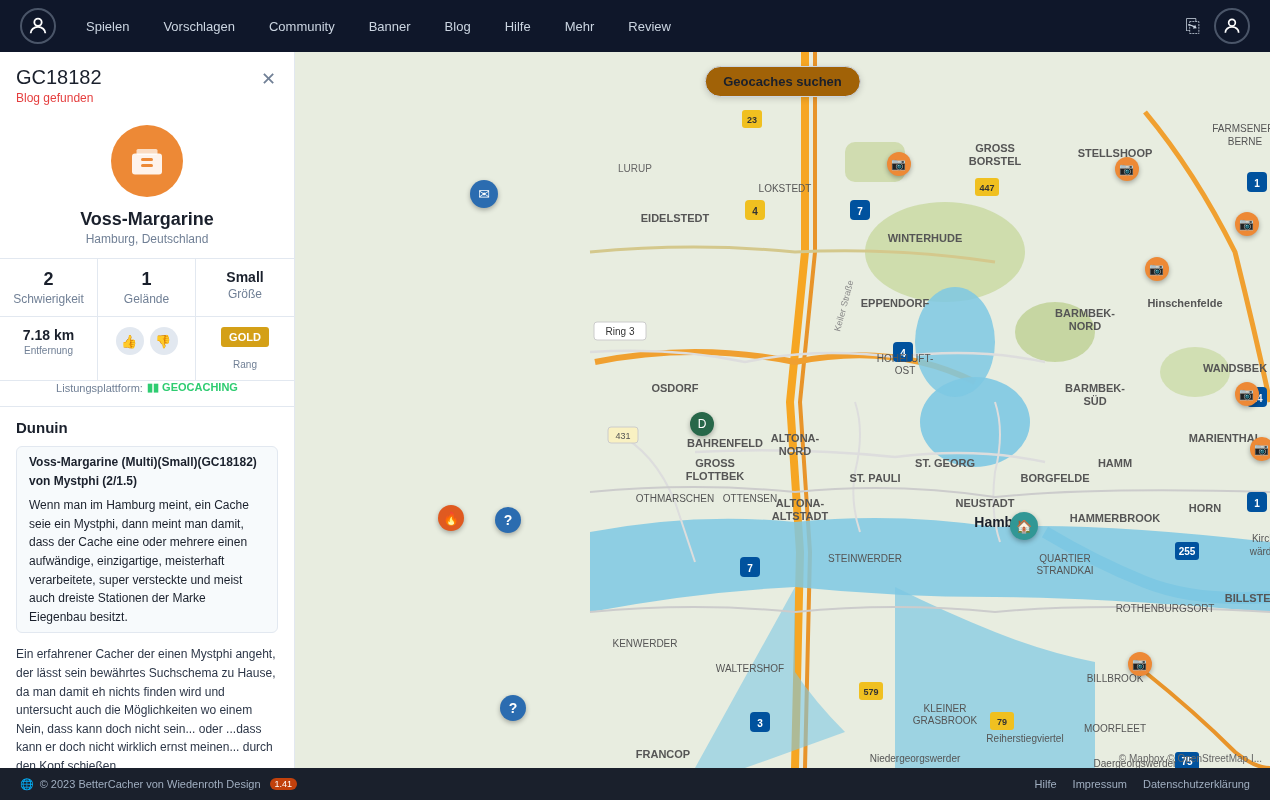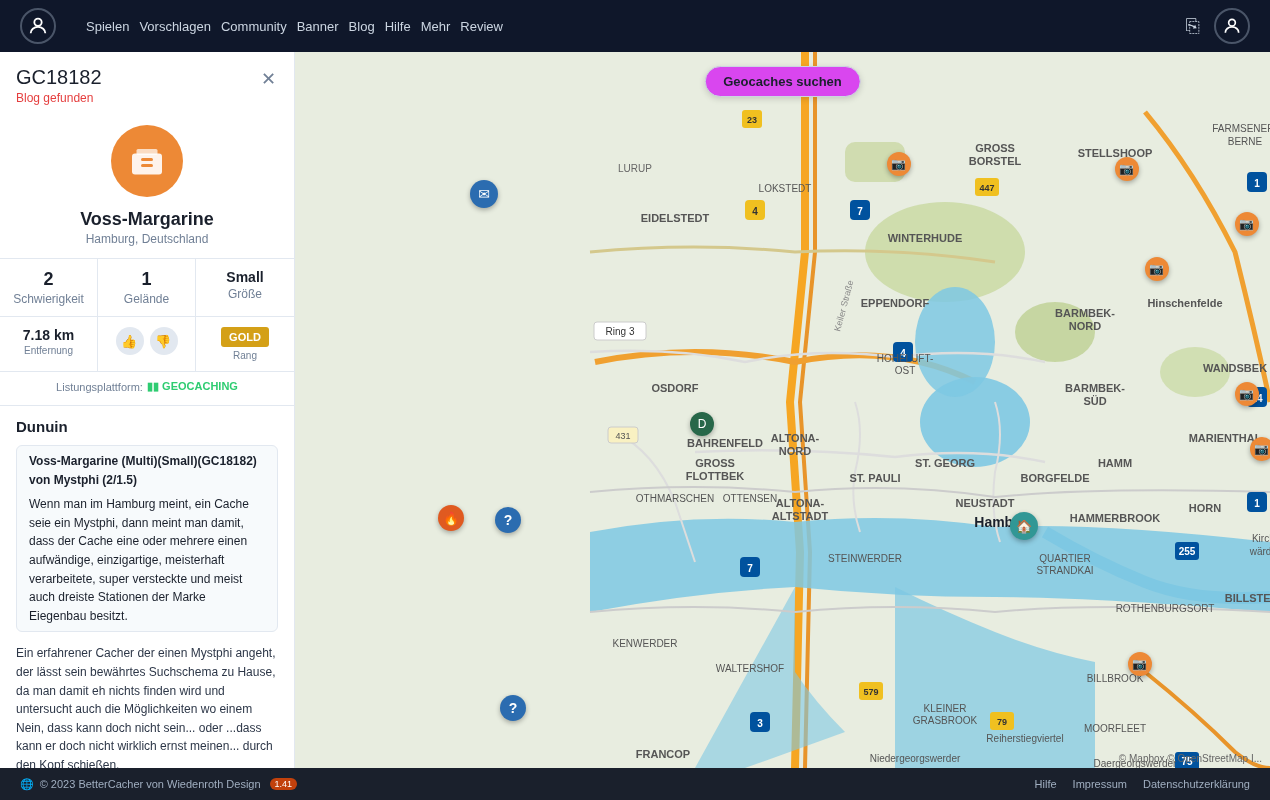"Spielen" .topnav-links { gap: 10px -> 34px }
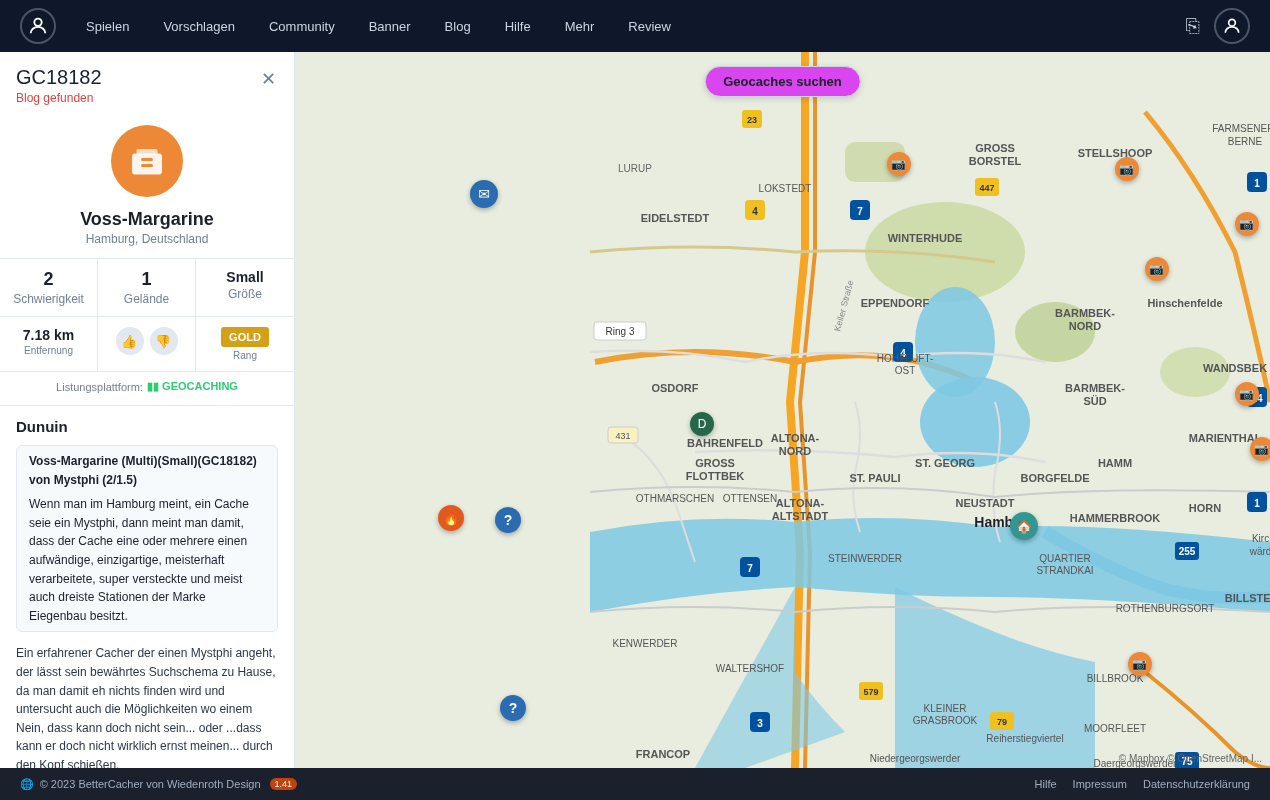"Geocaches suchen" .geocaches-btn { background: #d946ef -> #a16207 }
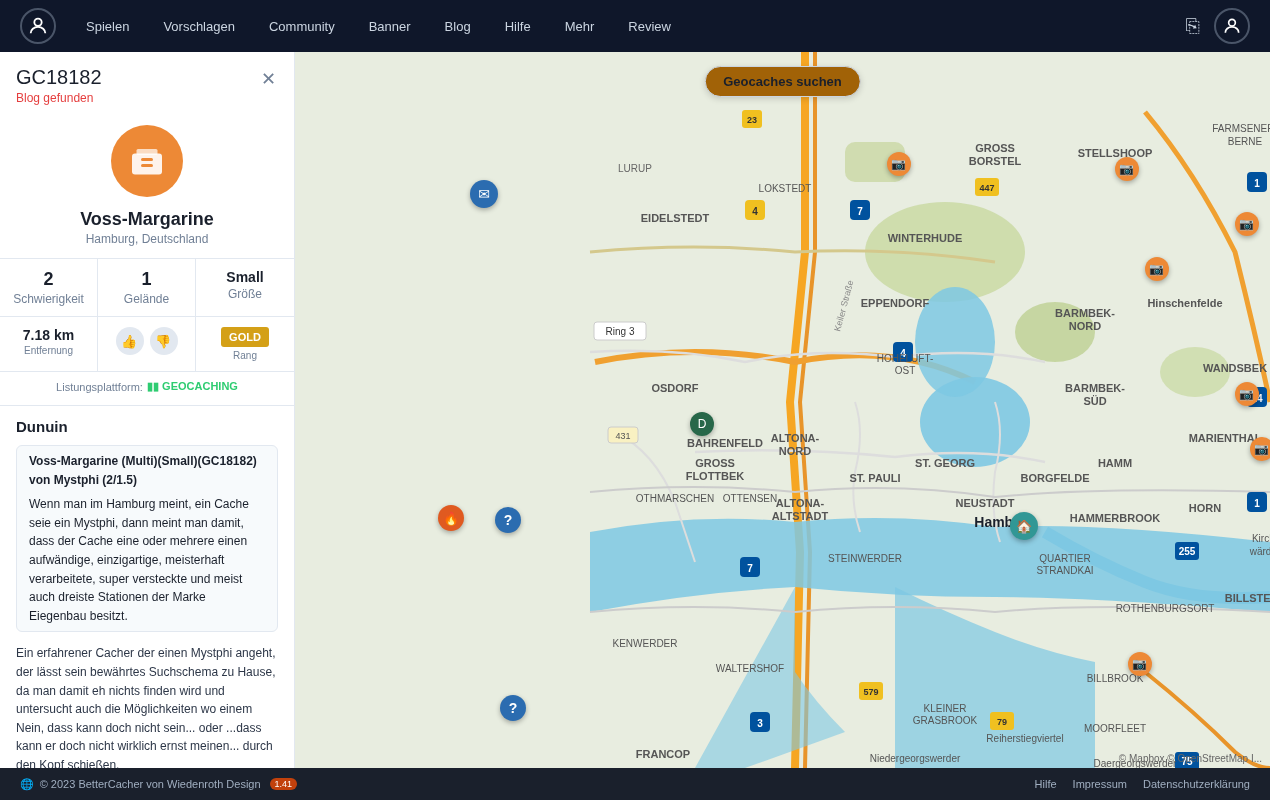"GOLD" div { margin-bottom: 3px -> 12px }
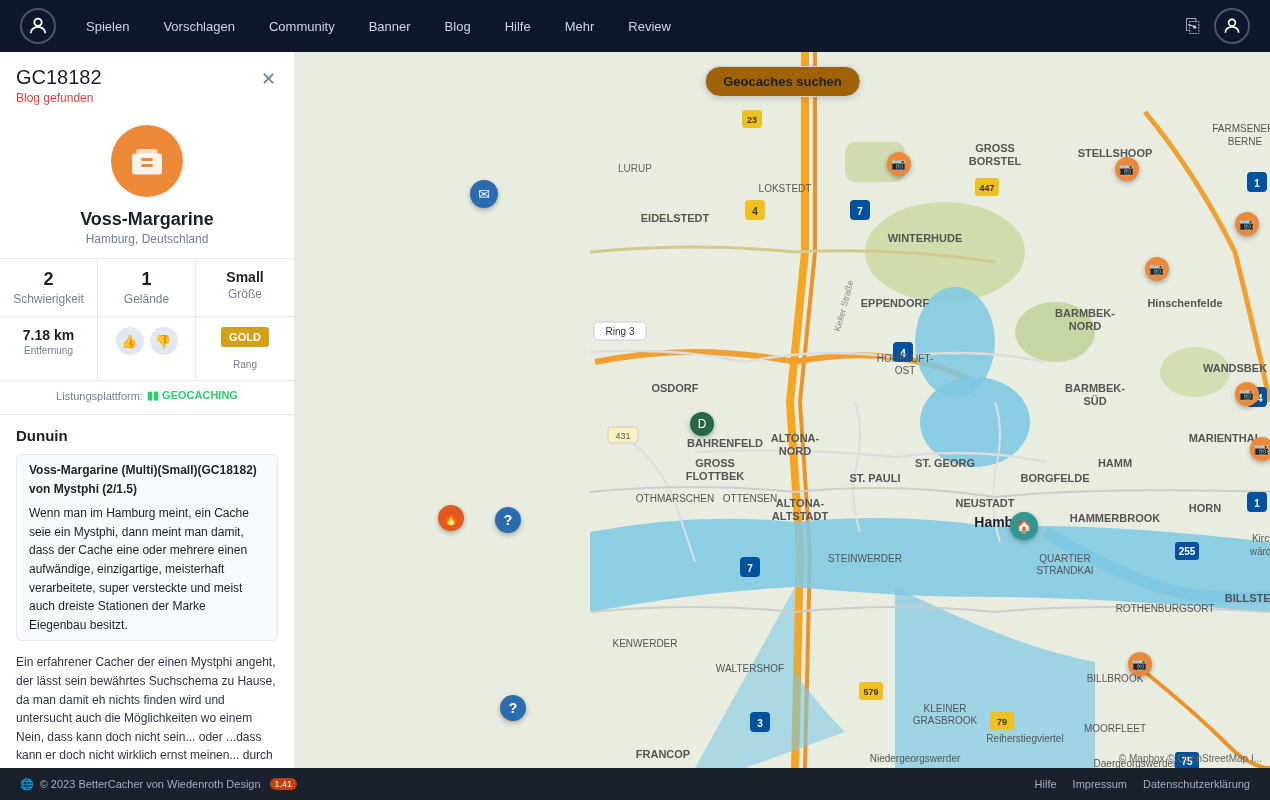"Listungsplattform:" .listing-platform { margin-top: 8px -> none }
